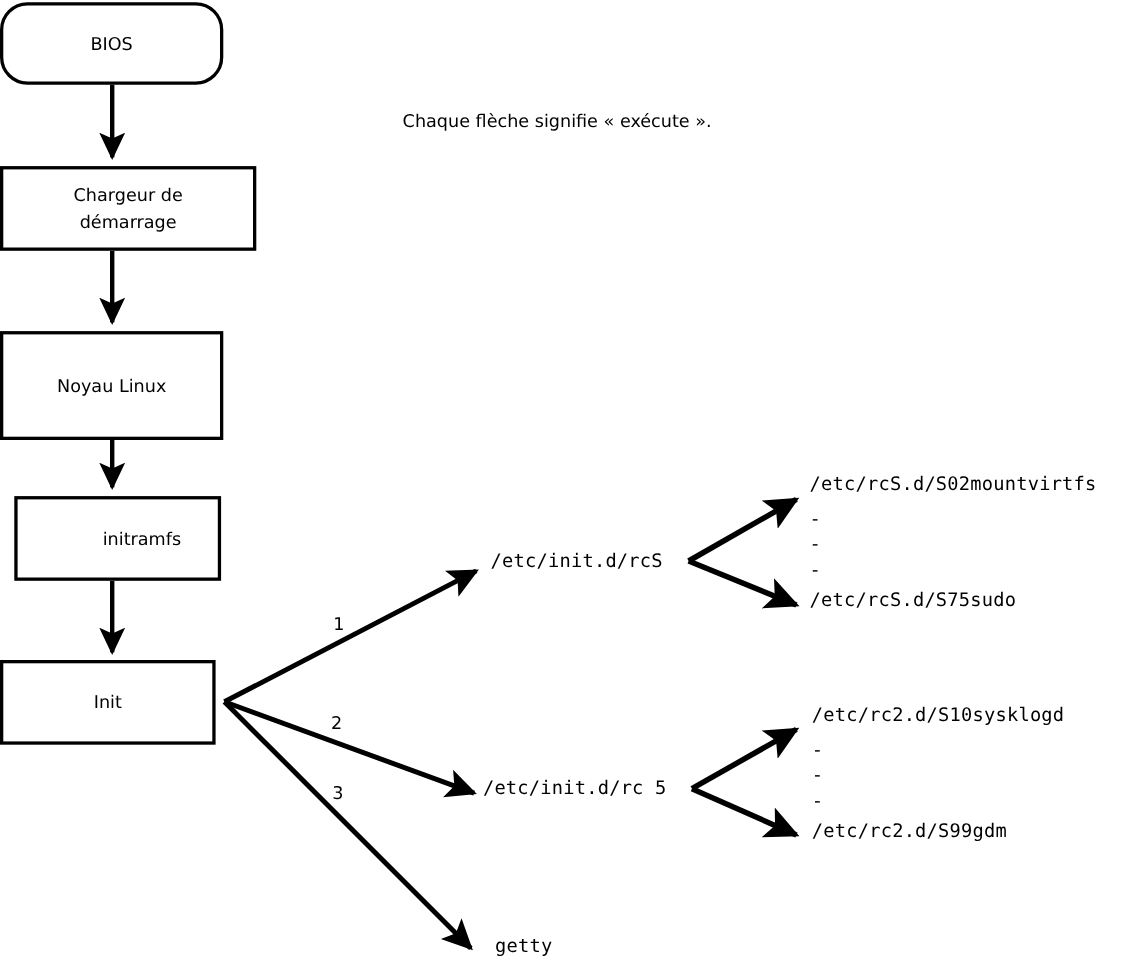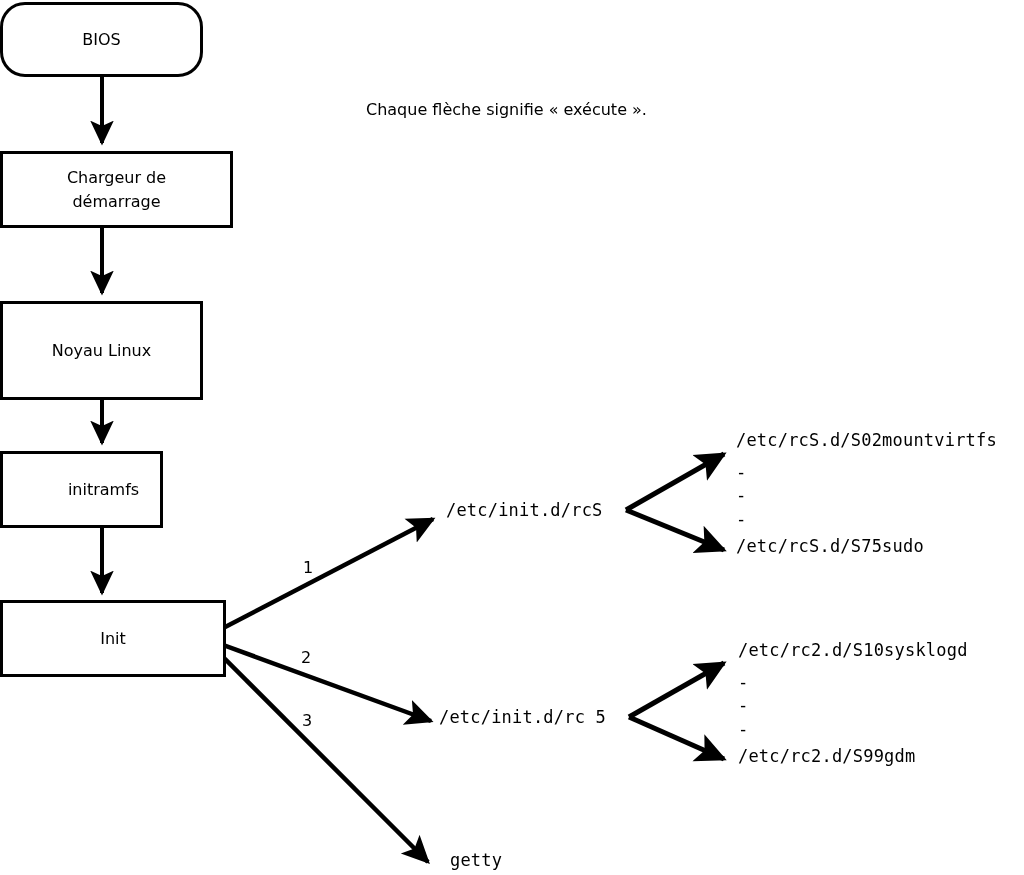"initramfs" div.flow-box { left: 0px -> 13px; width: 163px -> 188px }
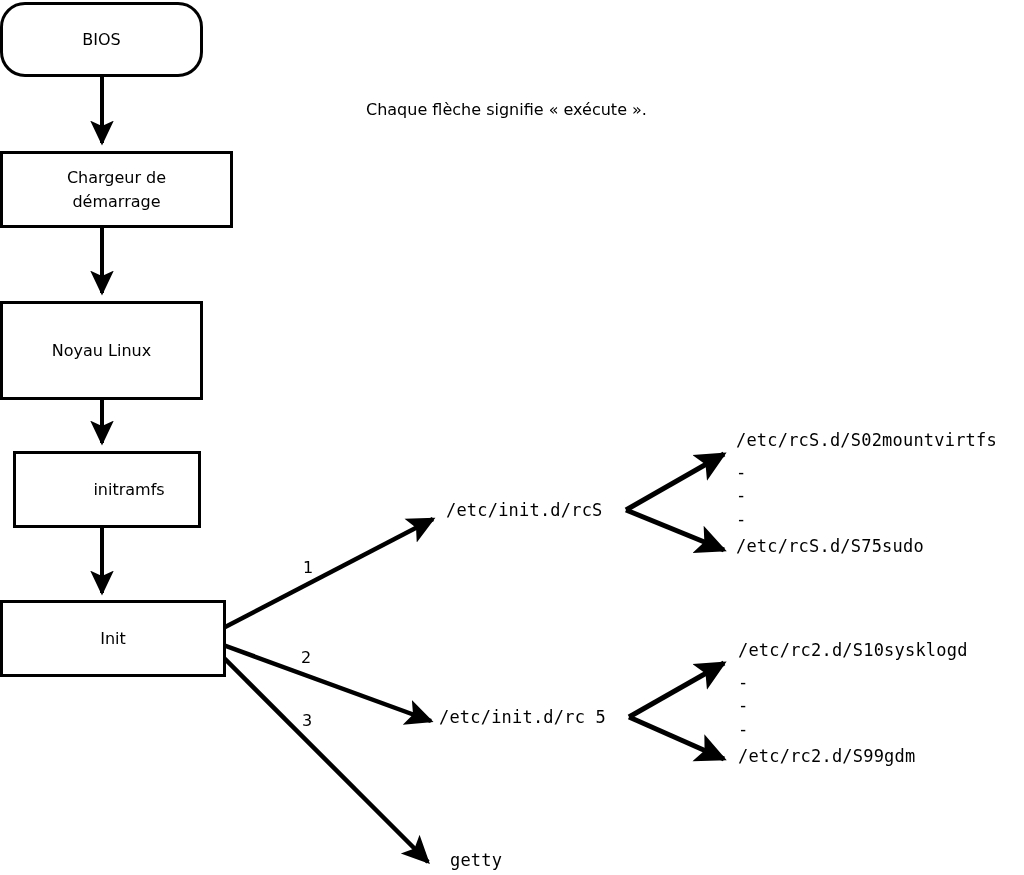"Init" div.flow-box { width: 226px -> 196px }
